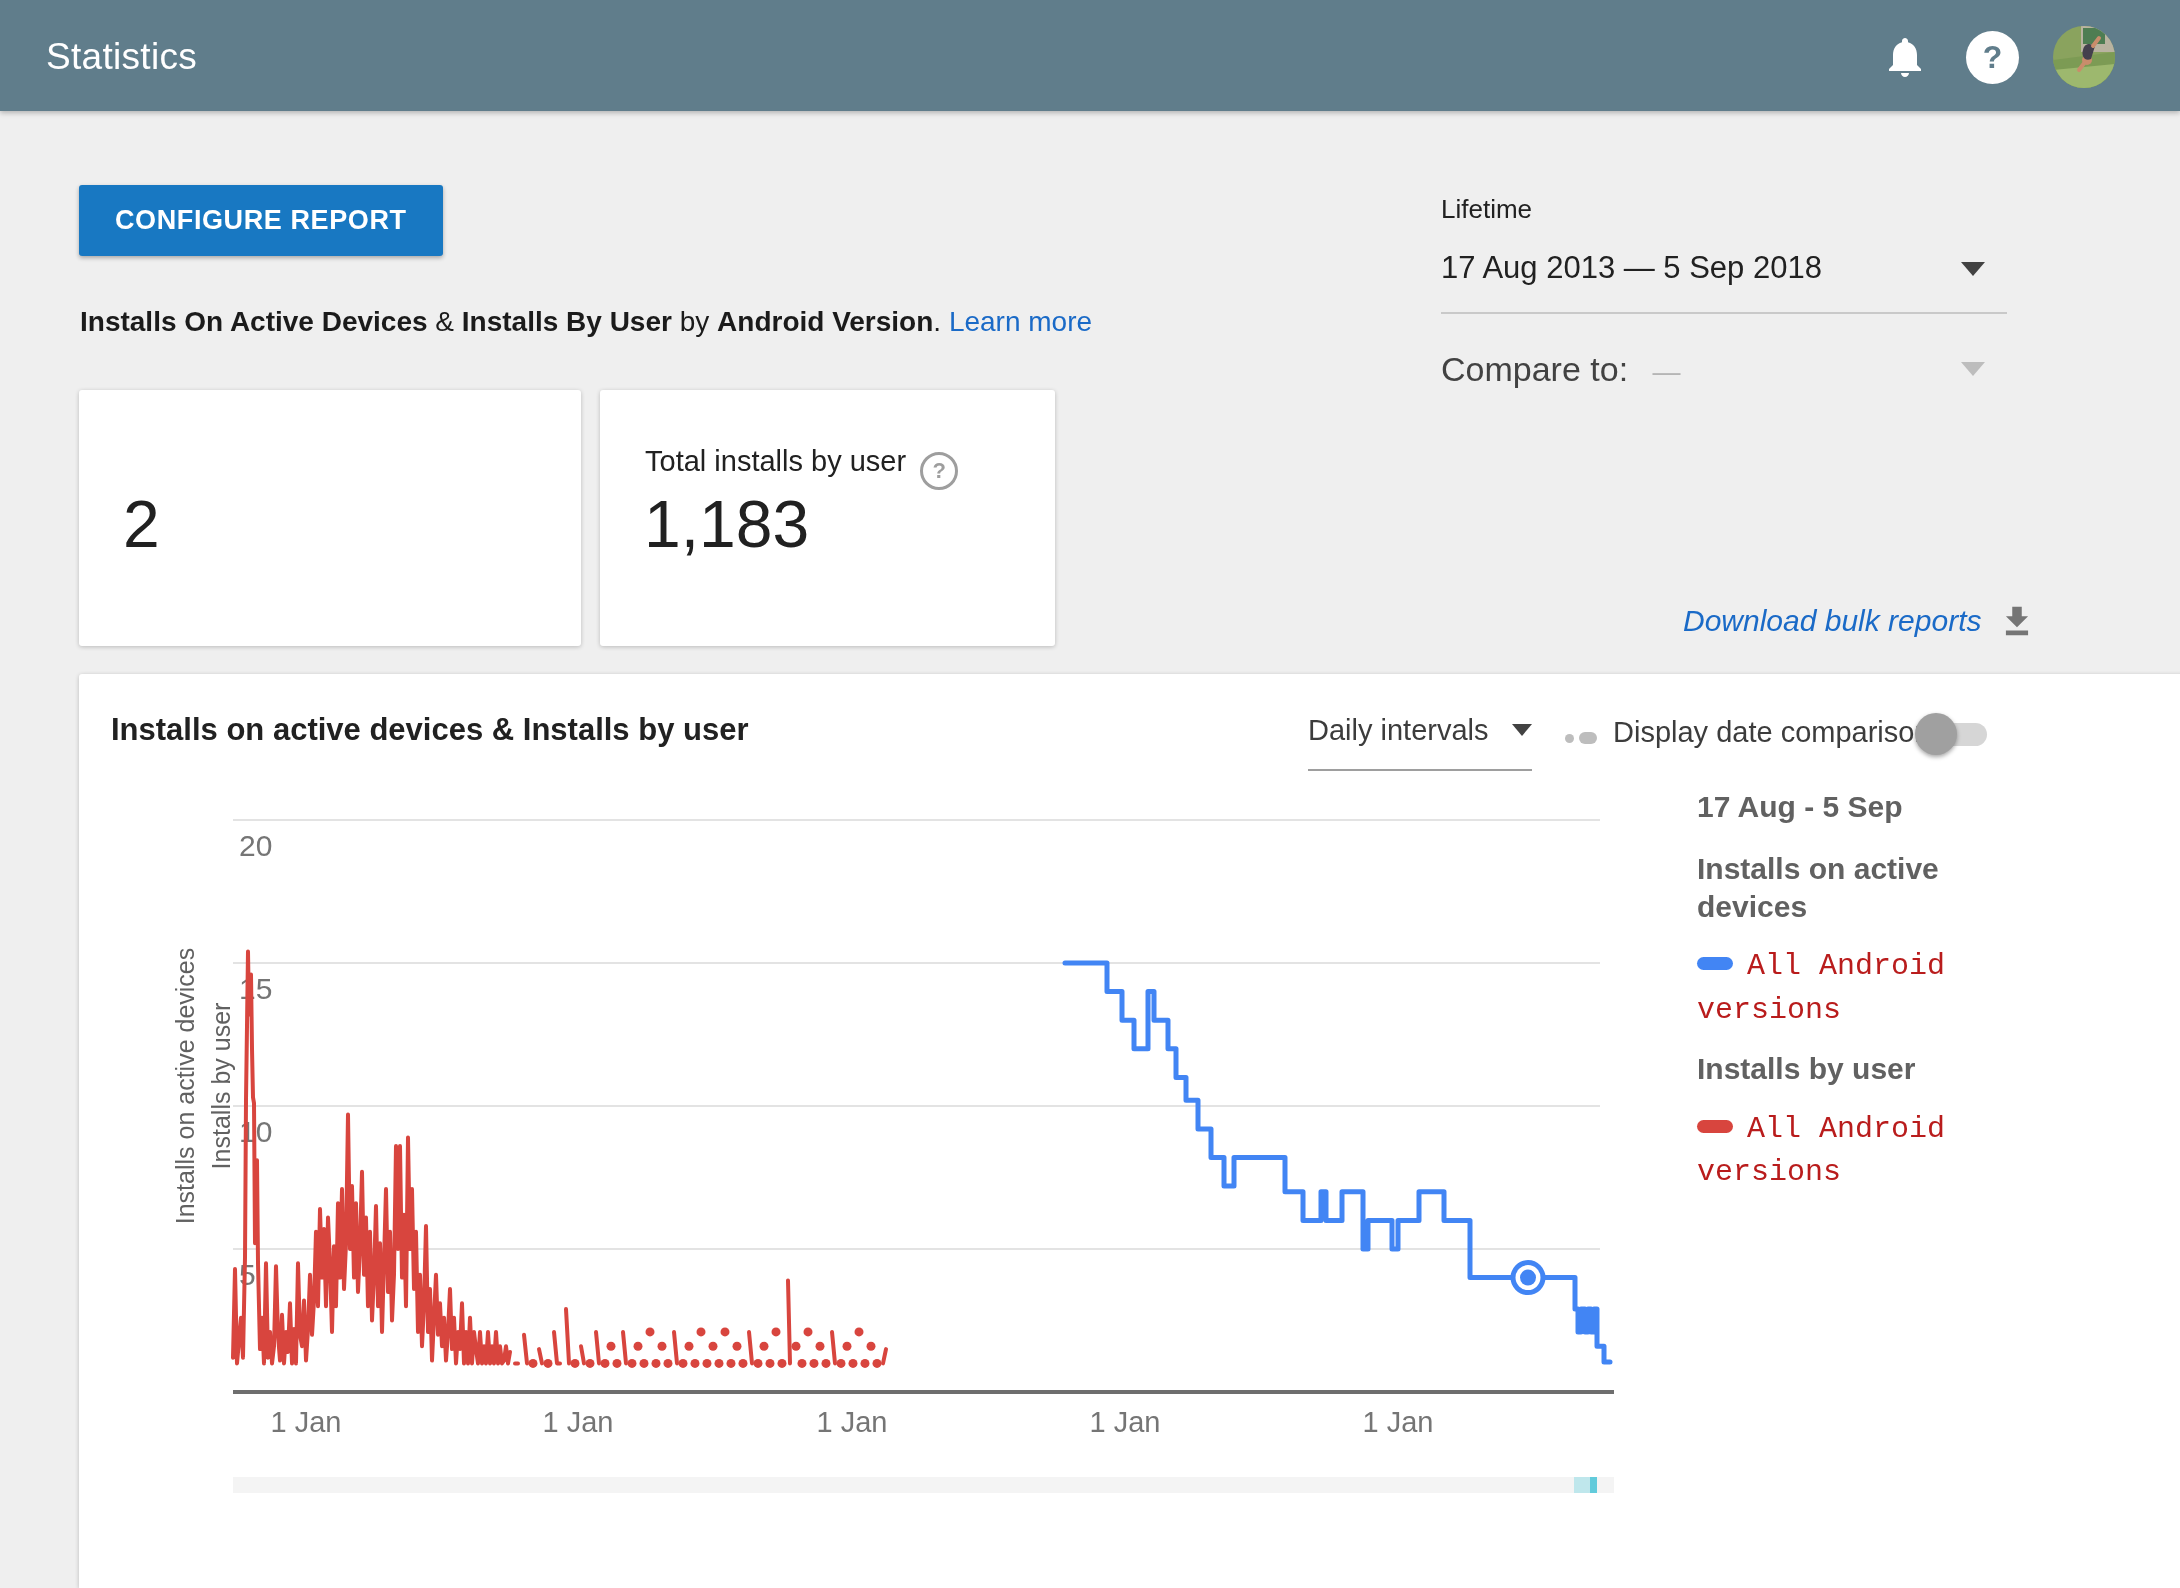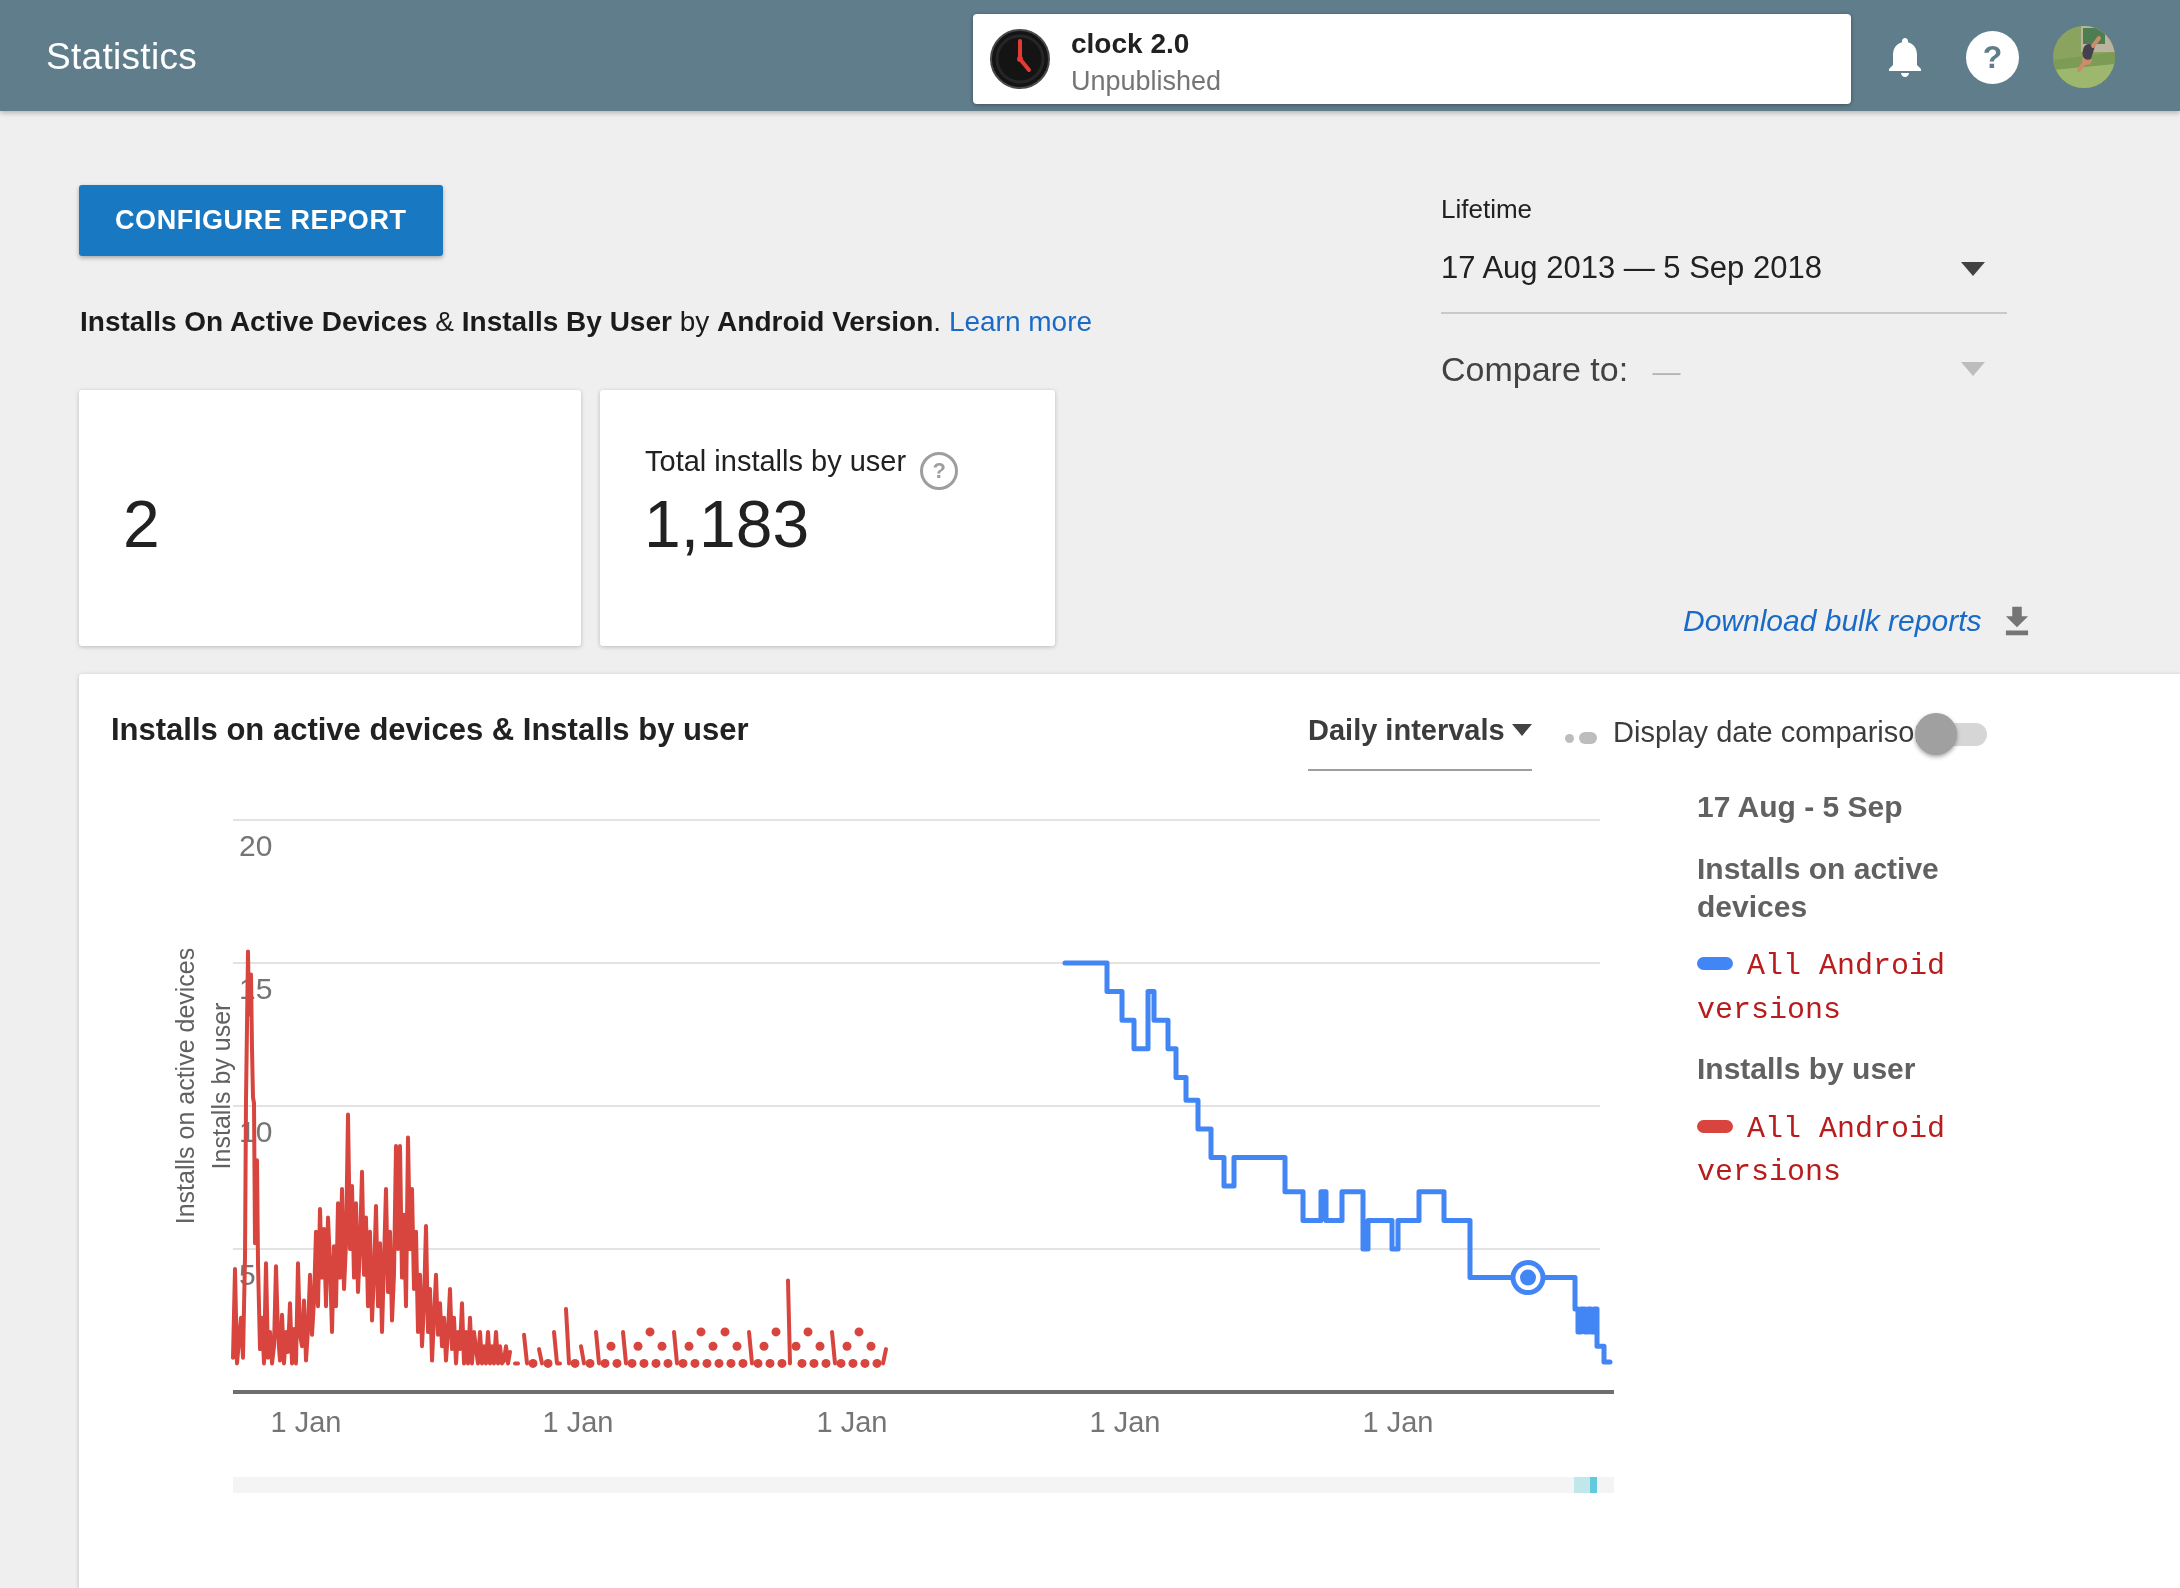"clock 2.0" div.app-selector { html: <div> <div> <svg> <circle></circle> <circle></circle> <line></line> <line></line> <circle></circle> </svg> </div> <div>clock 2.0</div> <div>Unpublished</div> </div> -> none }
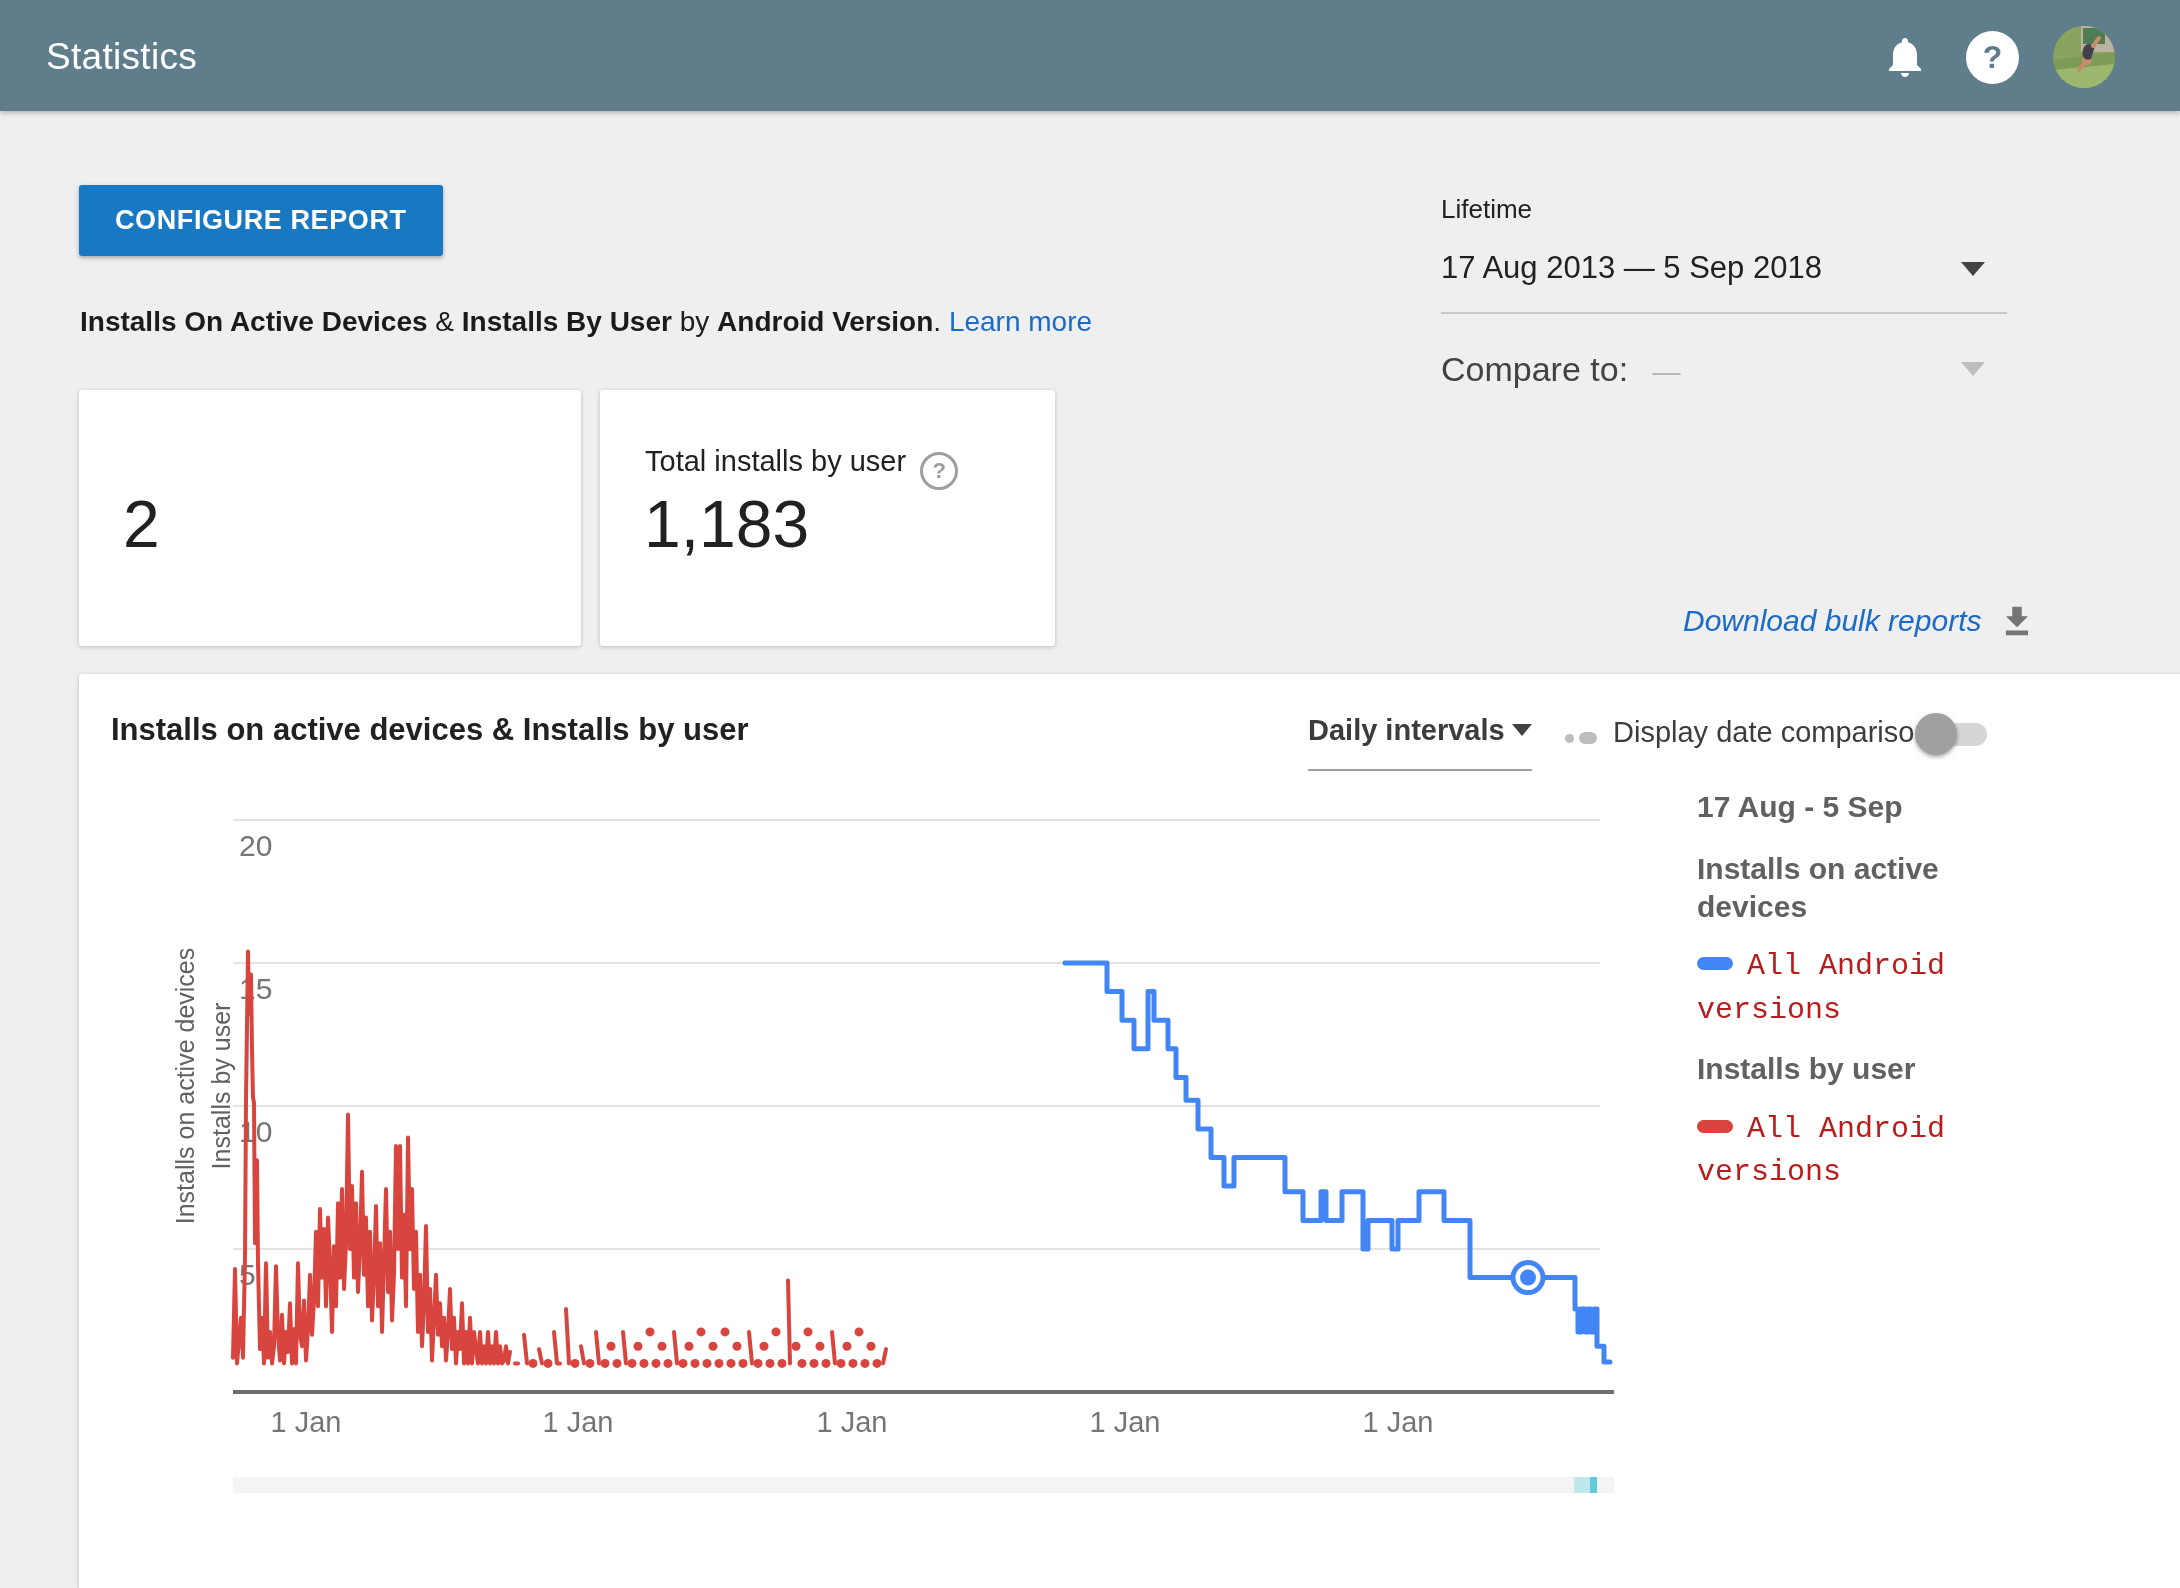"Daily intervals" .interval-text { font-weight: bold -> none }
